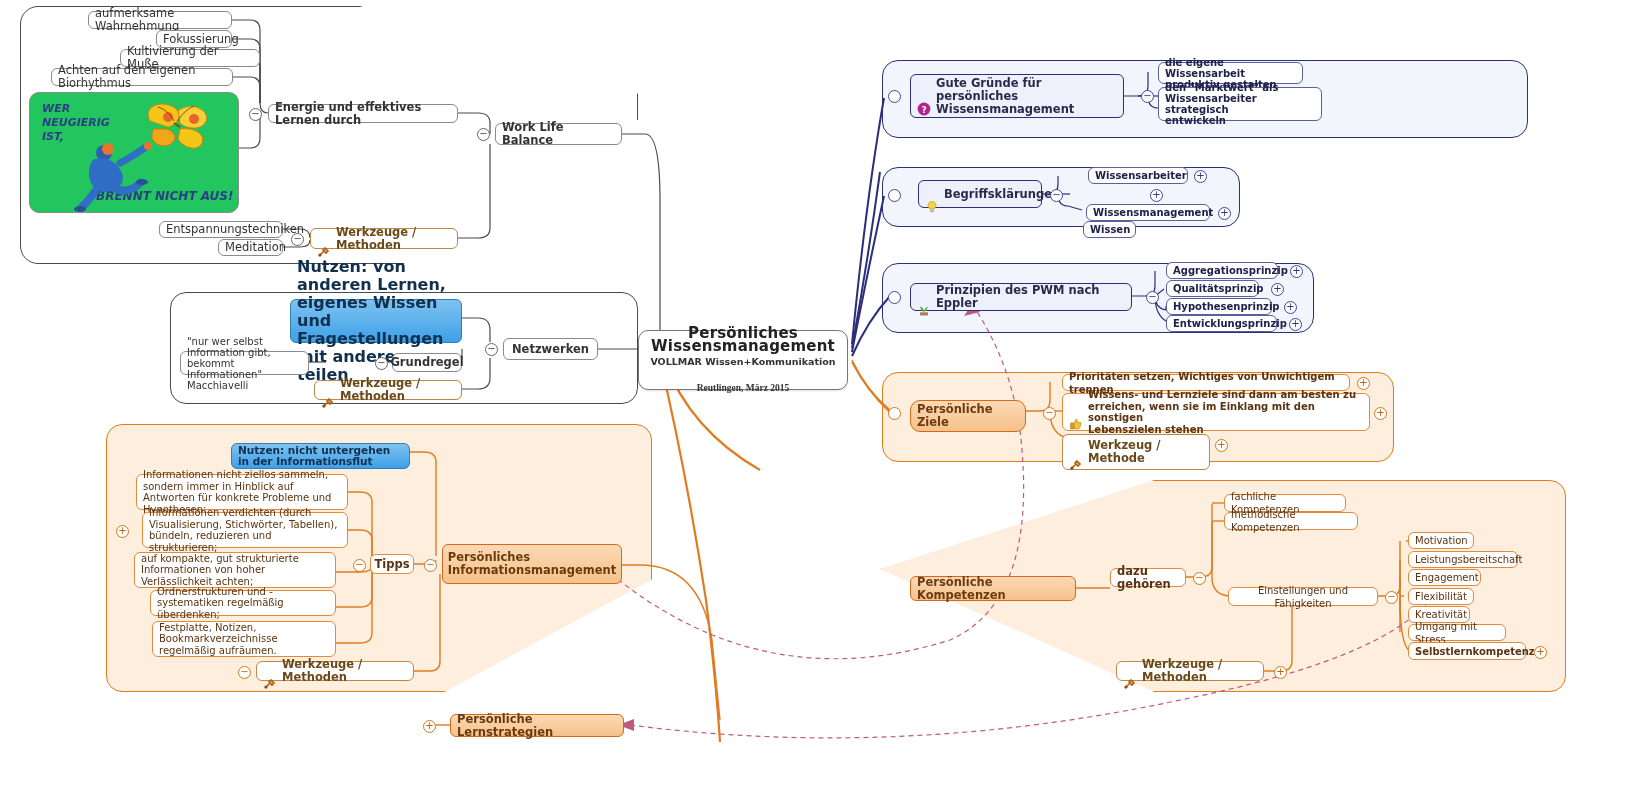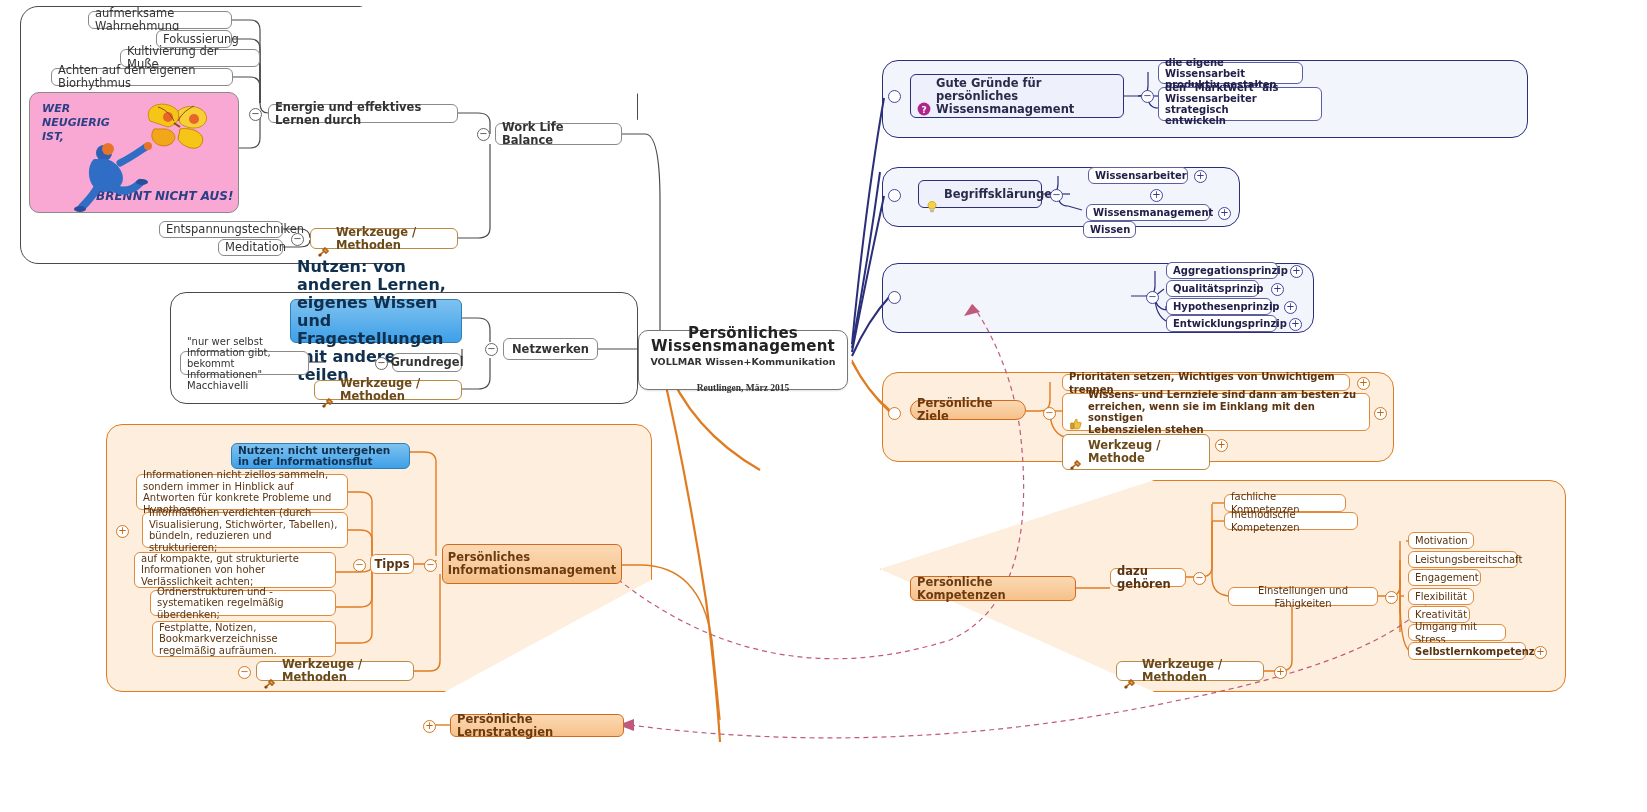"WER" .cartoon { background: #f9a8d4 -> #22c55e }
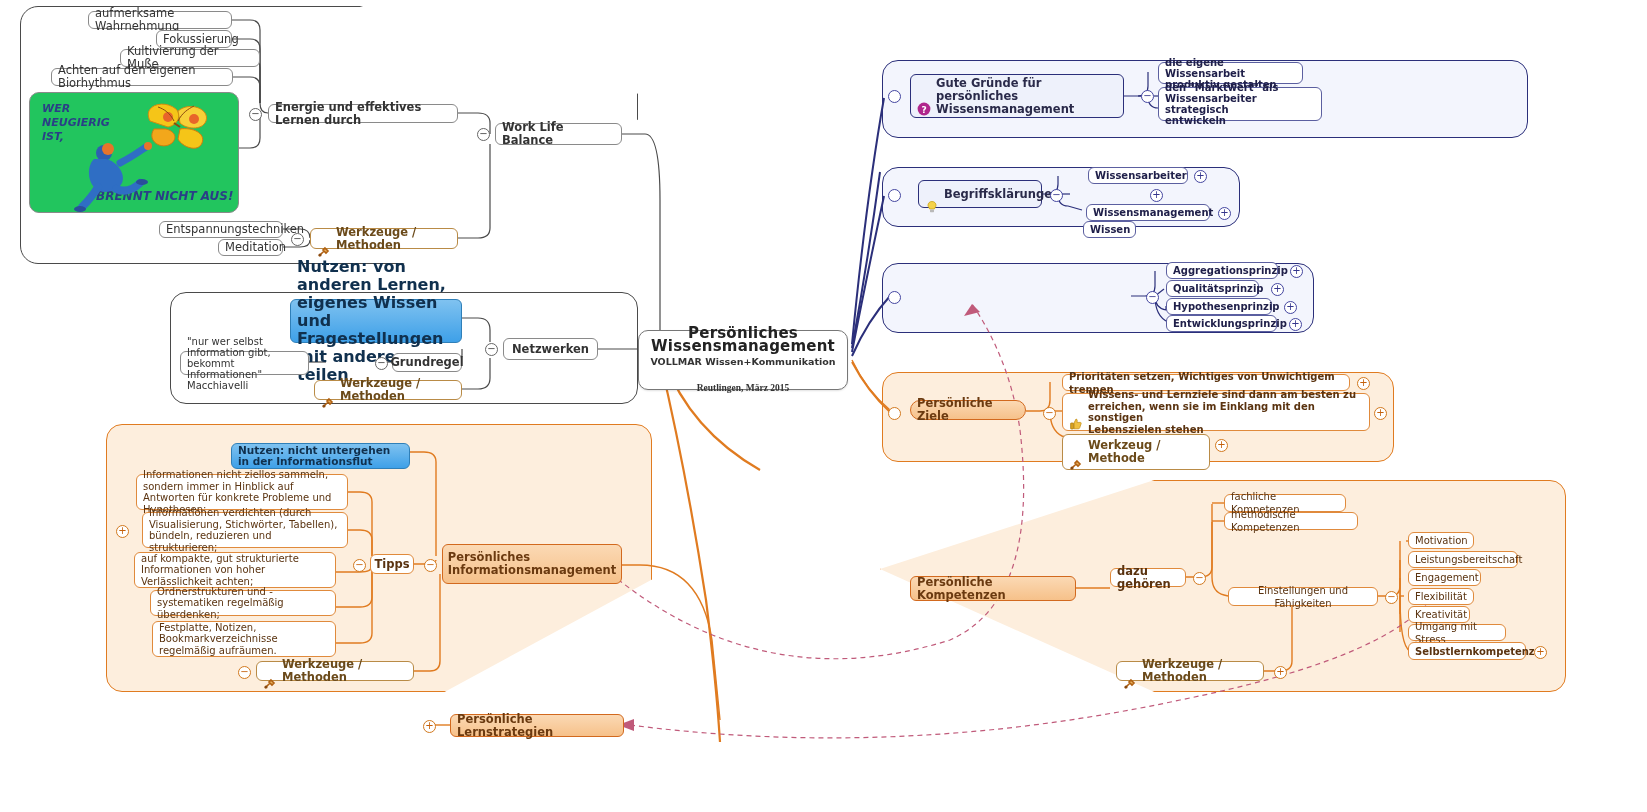"Prinzipien des PWM nach Eppler" div.node { html: none -> <div> <span> <svg> <path></path> <path></path> <rect></rect> </svg> </span> <span>Prinzipien des PWM nach Eppler</span> </div> }
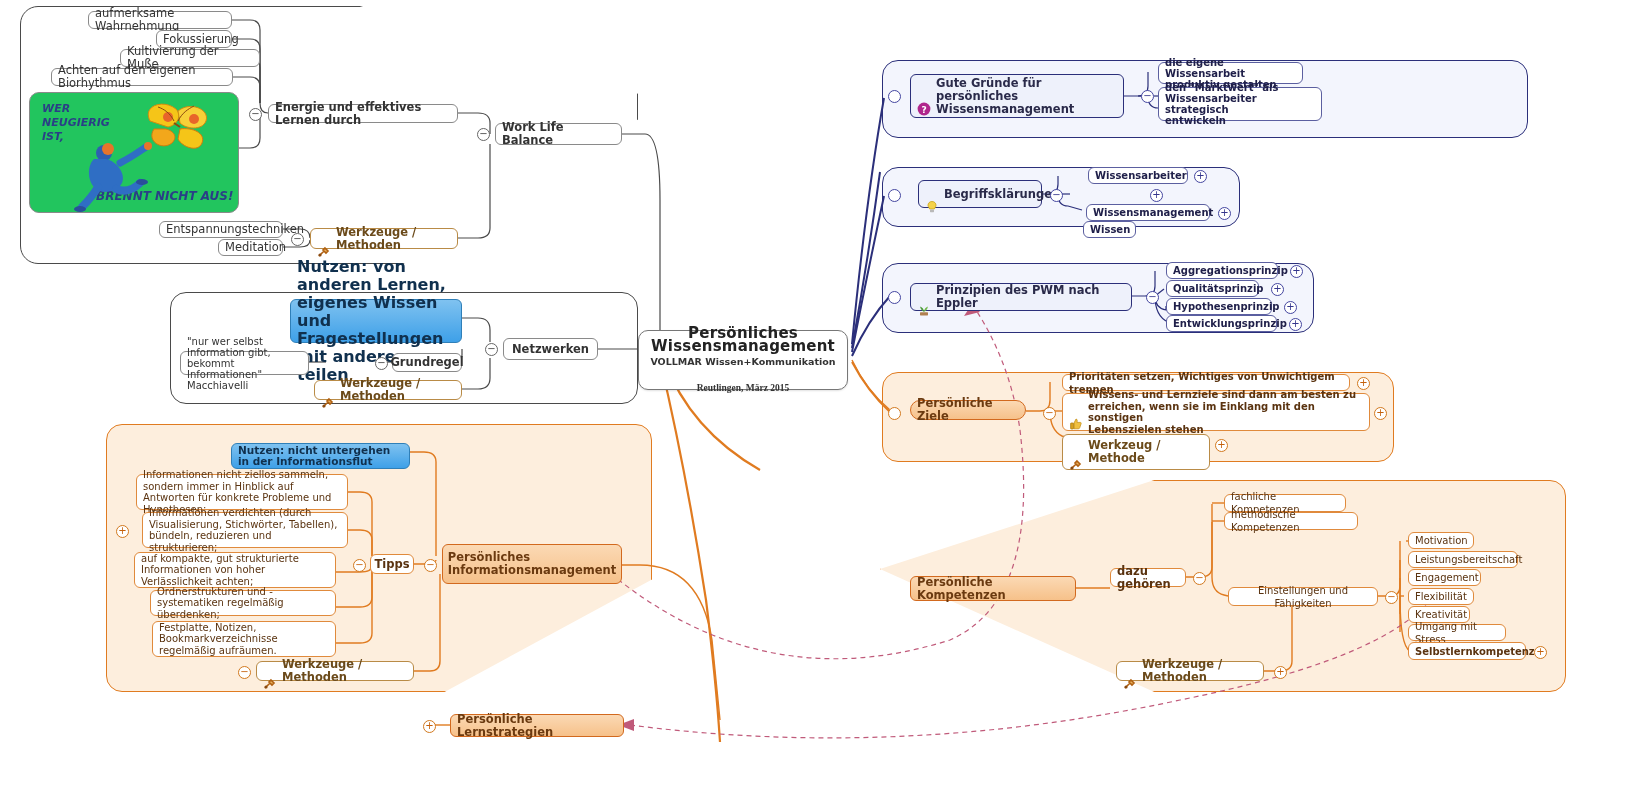"Persönliche Ziele" div.node { height: 20px -> 32px }
